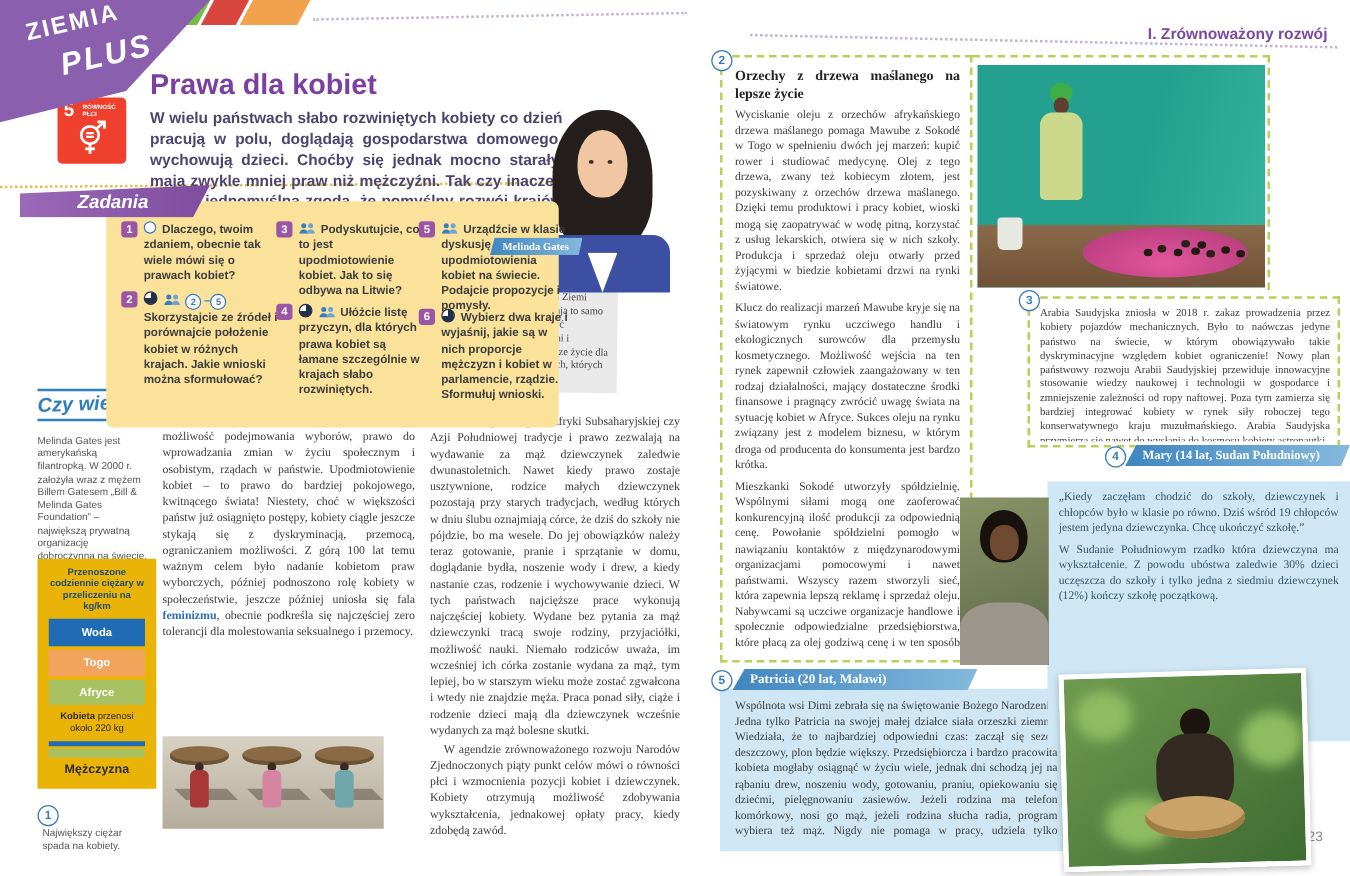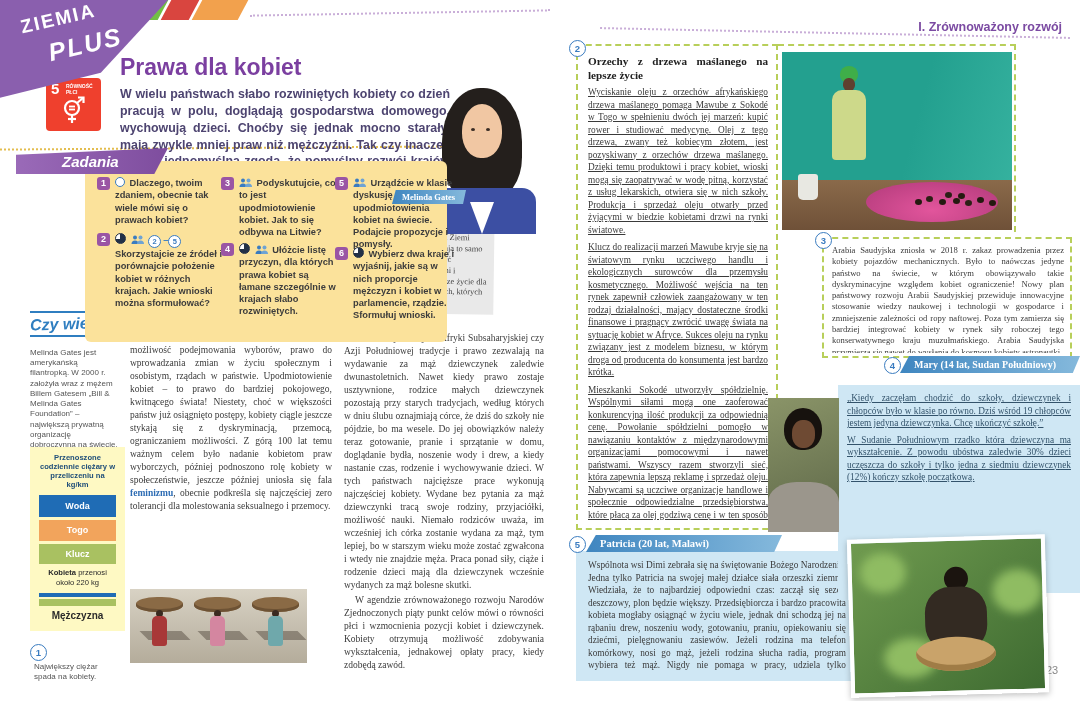"Wyciskanie oleju z orzechów" .box2txt p { text-decoration: underline -> none }
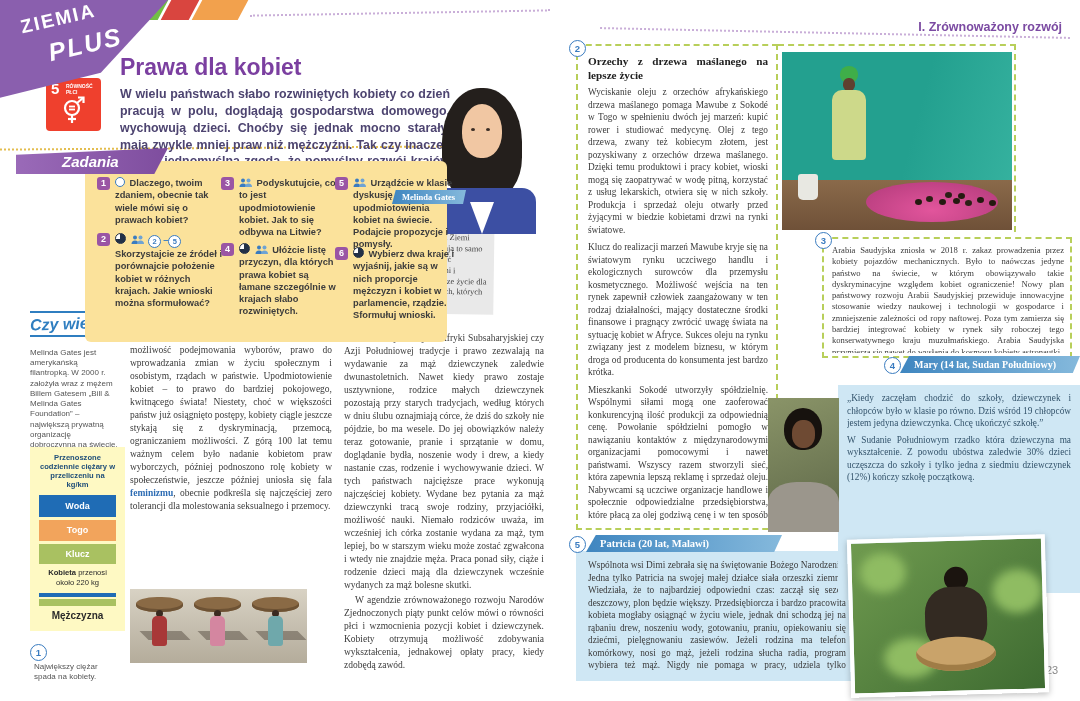"Przenoszone codziennie ciężary w" .chartbox { background: #fef9c3 -> #eab308 }
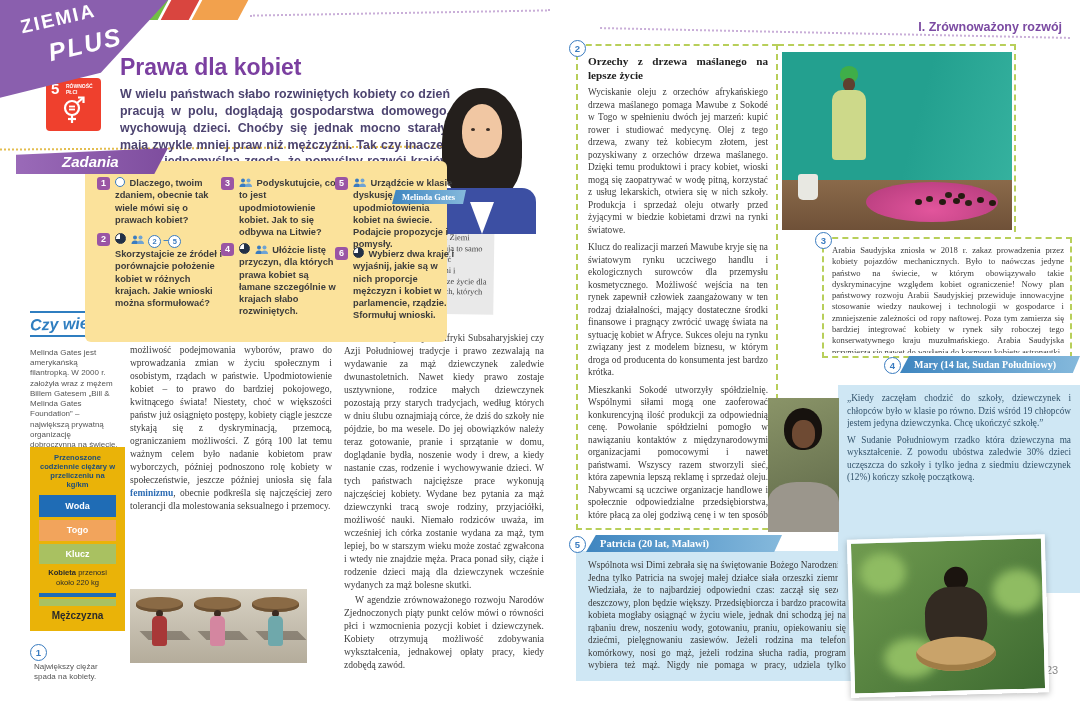"Klucz" div.bar { text: Klucz -> Afryce }
